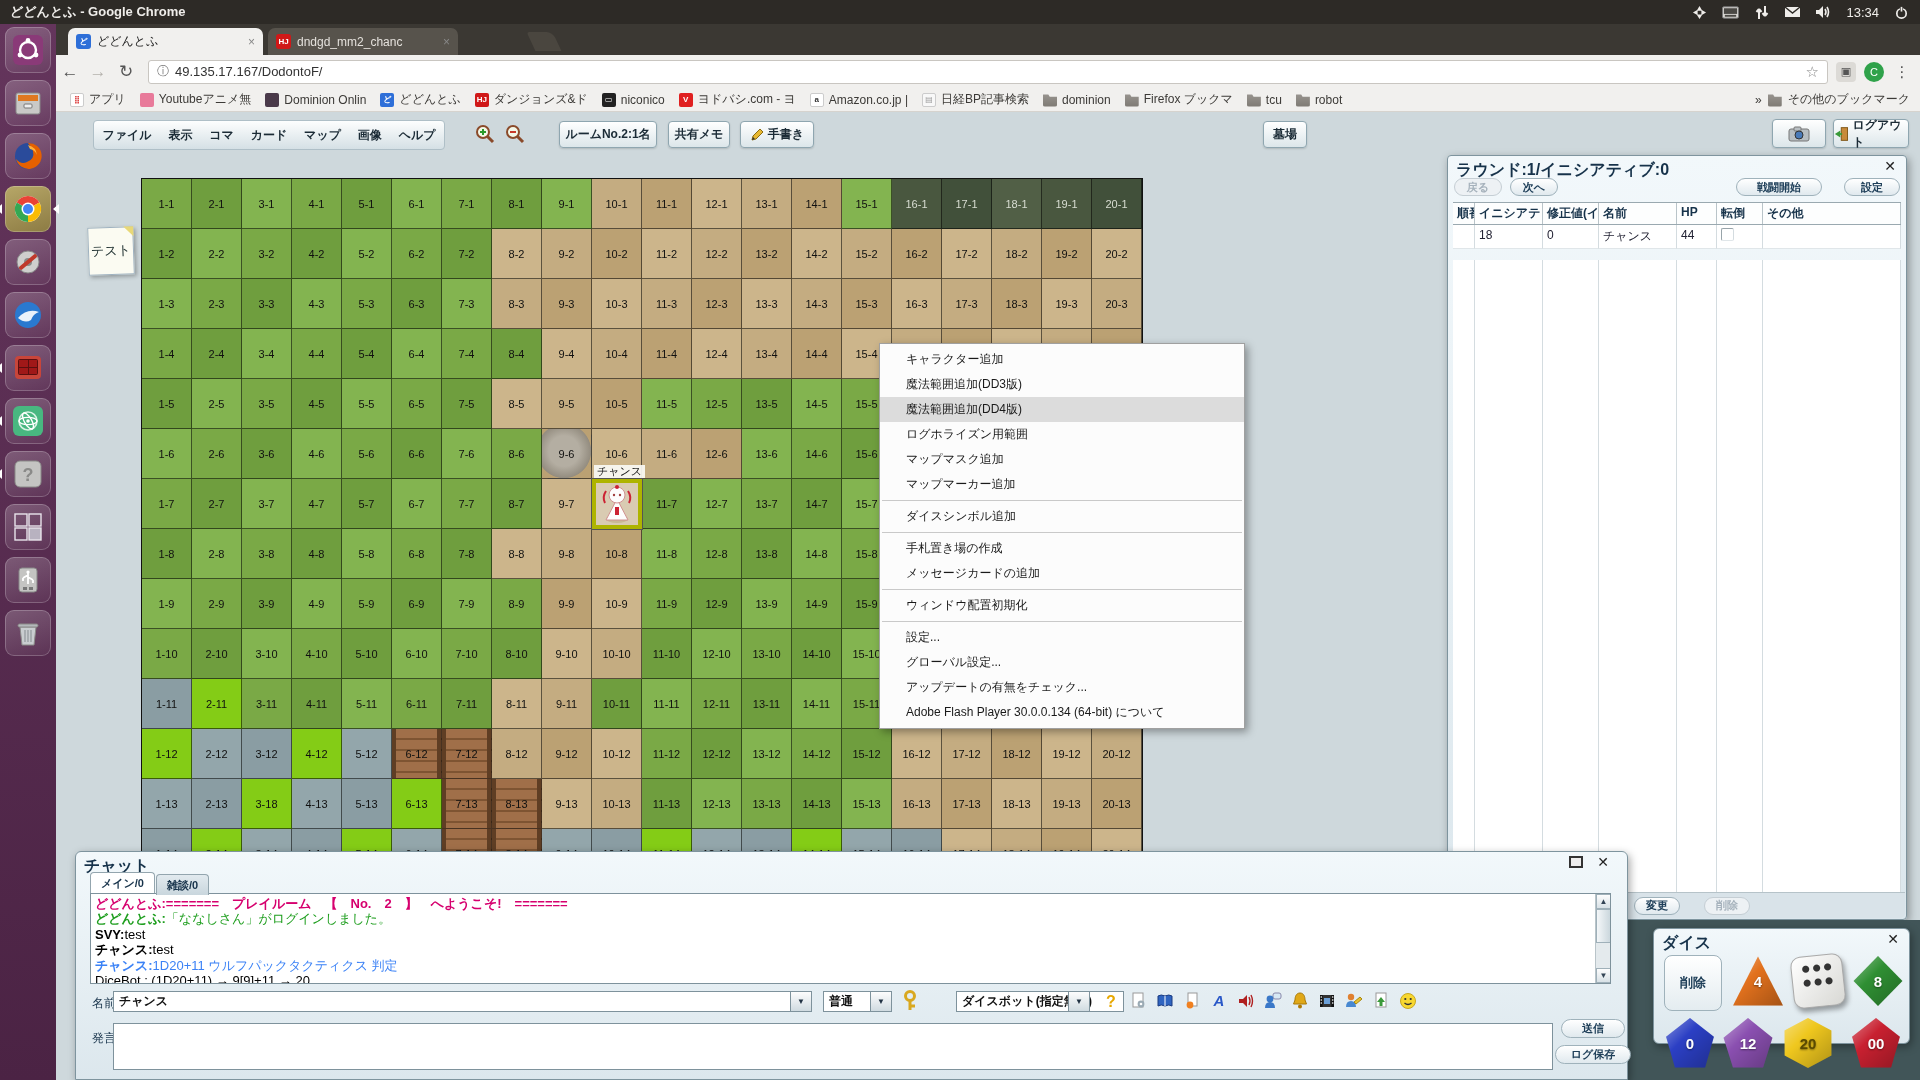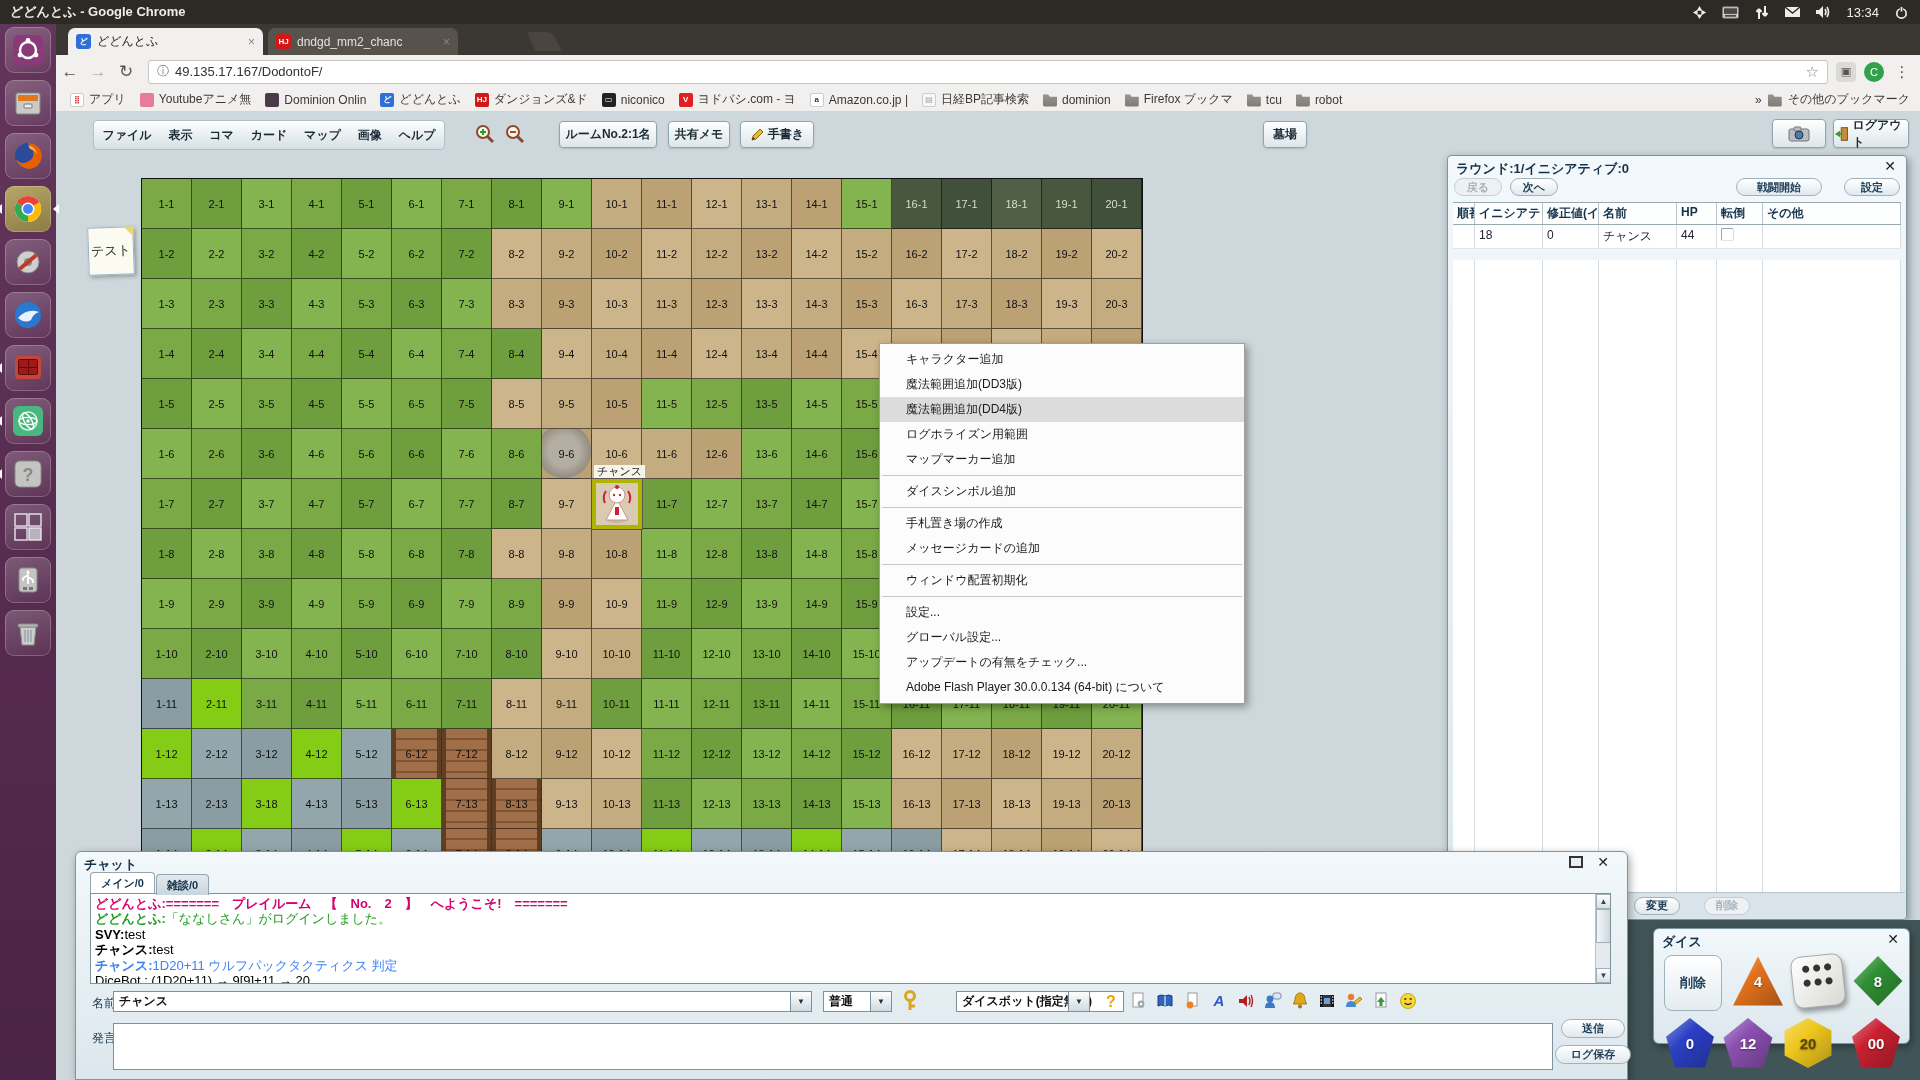"ラウンド:1/イニシアティブ:0" .fwin .wt { font-size: 13px -> 16px }
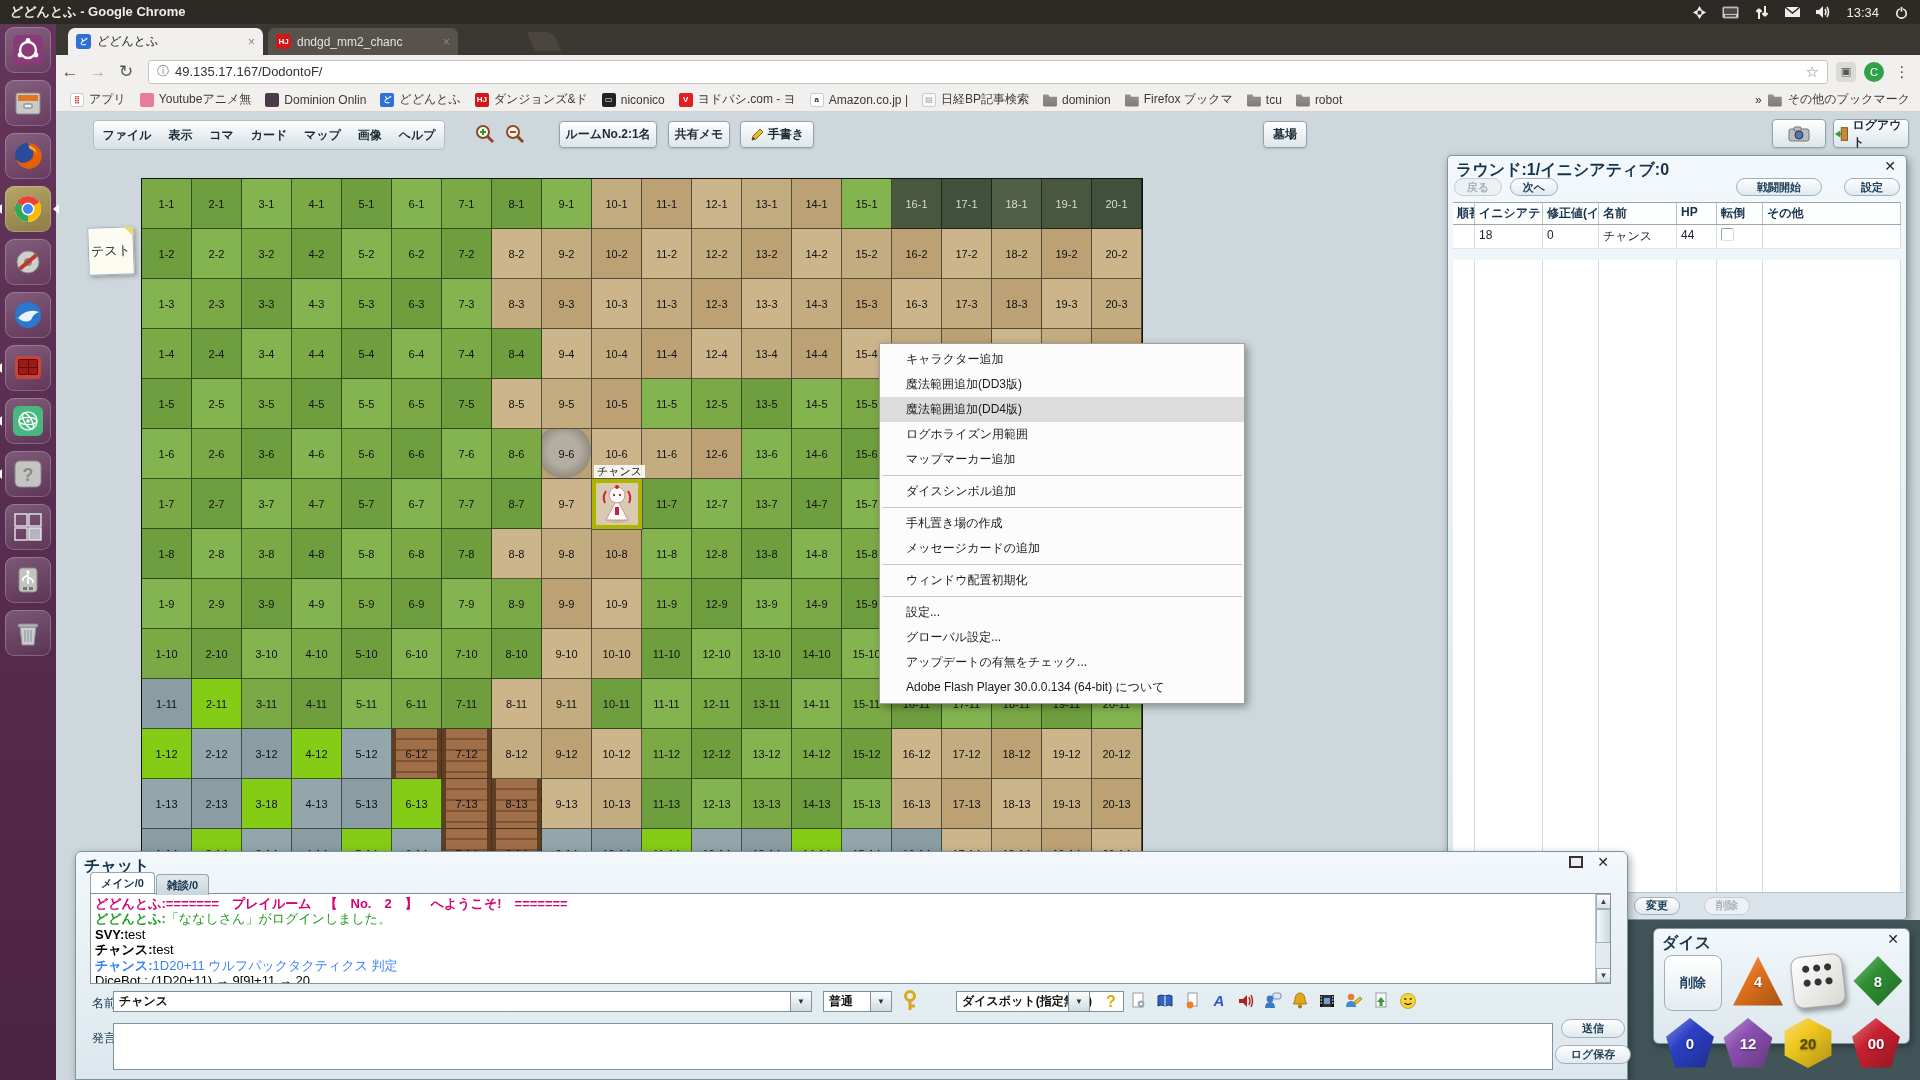"マップマスク追加" div.cmi { html: none -> <div>マップマスク追加</div> }
